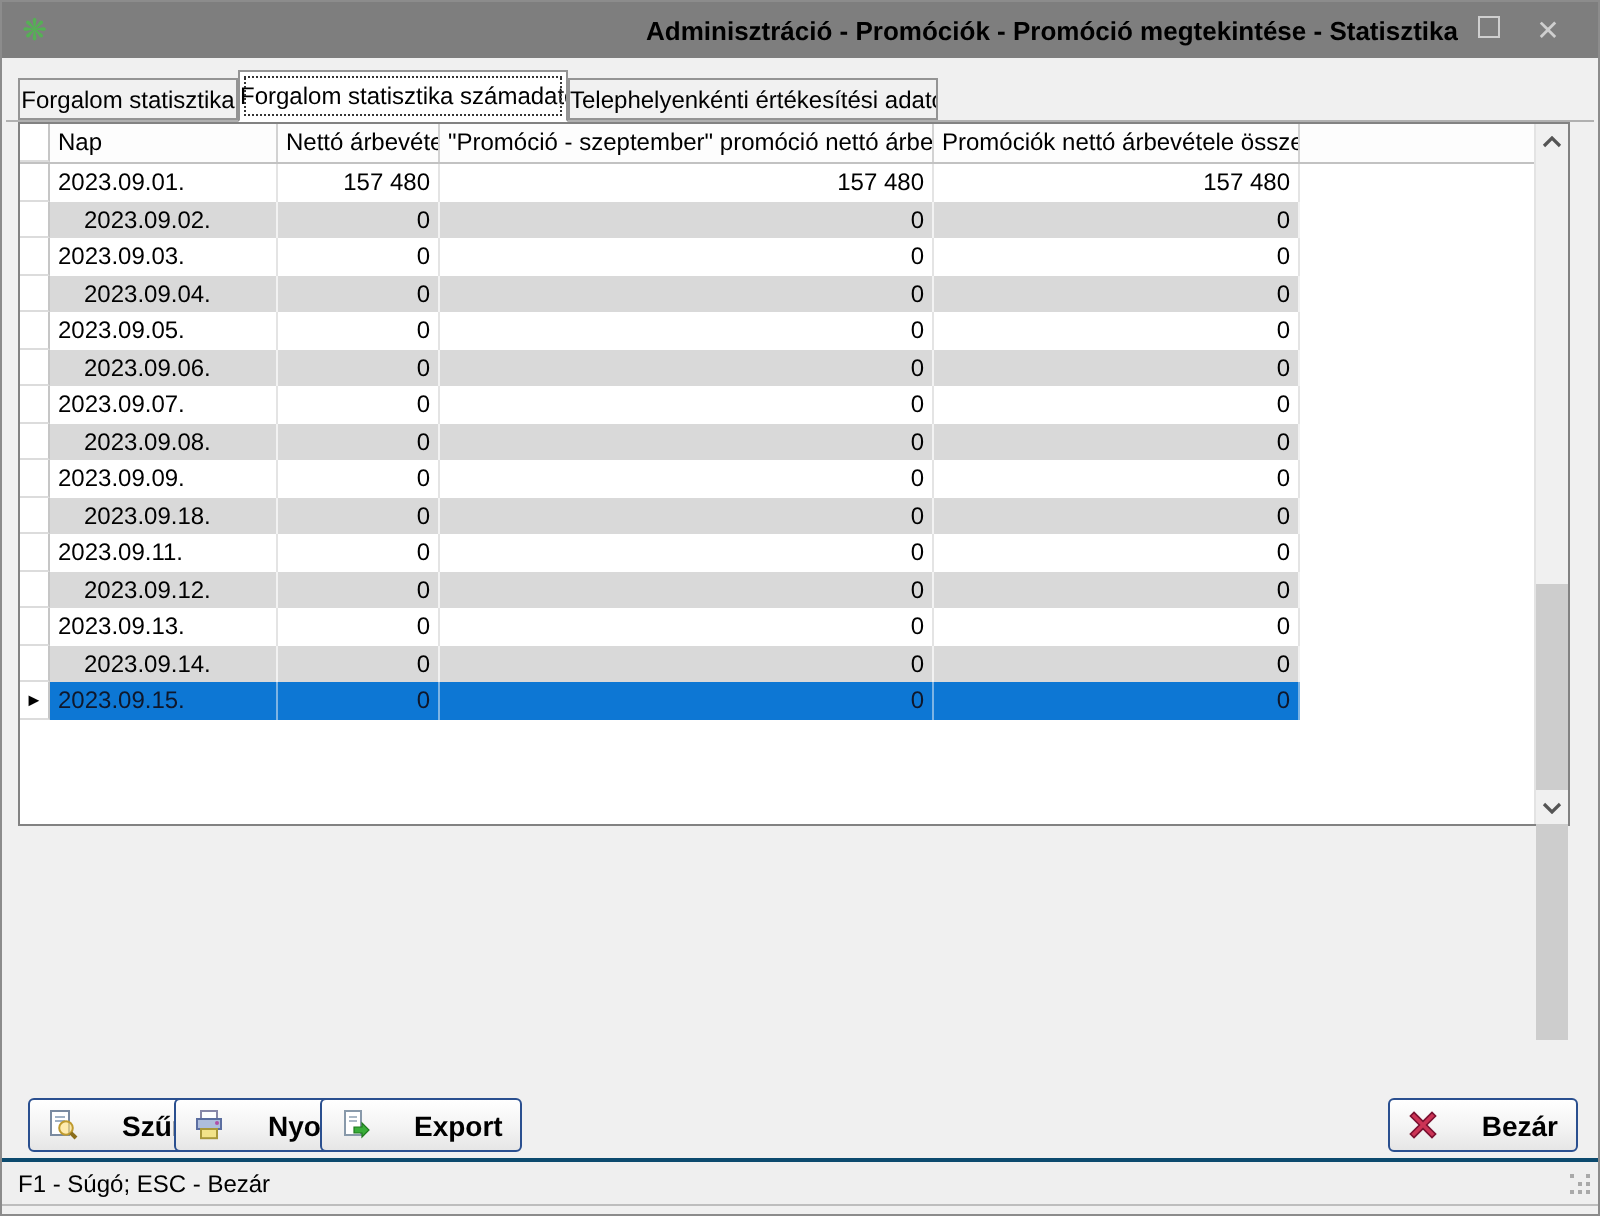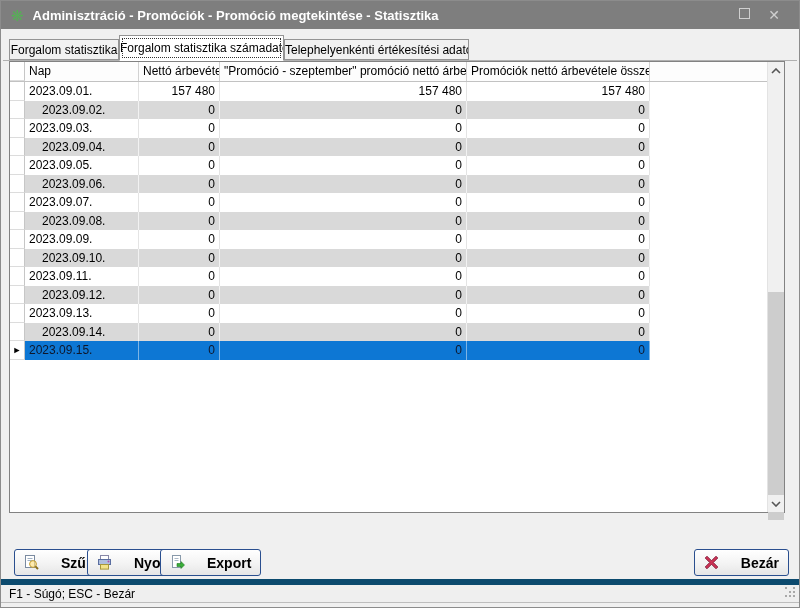"Adminisztráció - Promóciók - Promóció" .title-text { color: #ffffff -> #000000; text-align: none -> right }
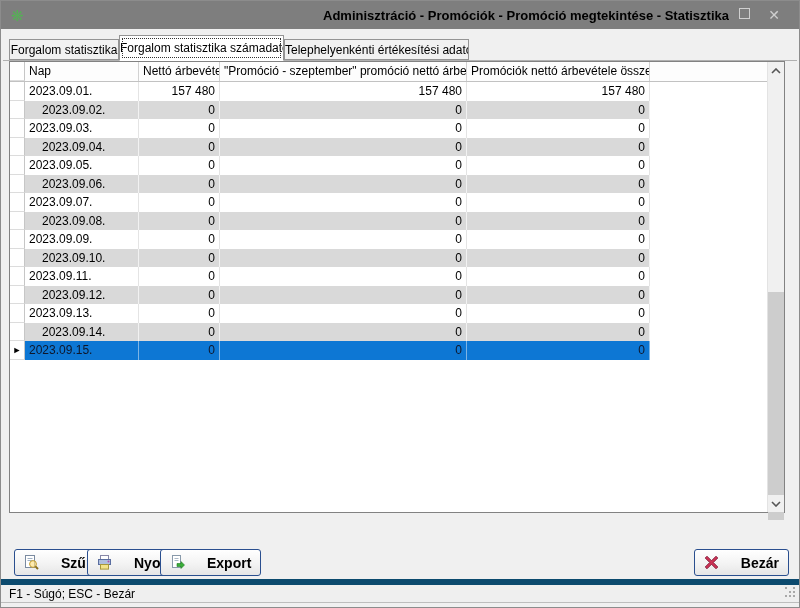"Nap" .grid { height: 452px -> 352px }
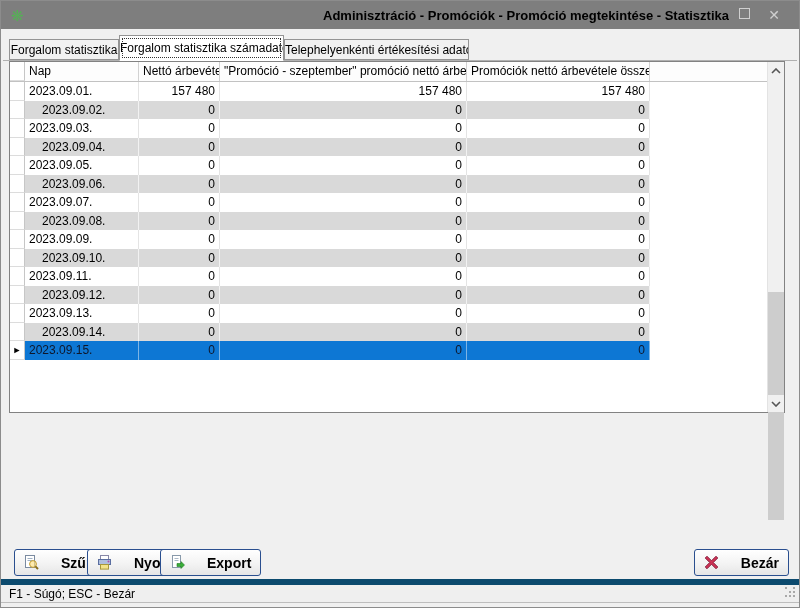"2023.09.10." div.cell { text: 2023.09.10 -> 2023.09.18 }
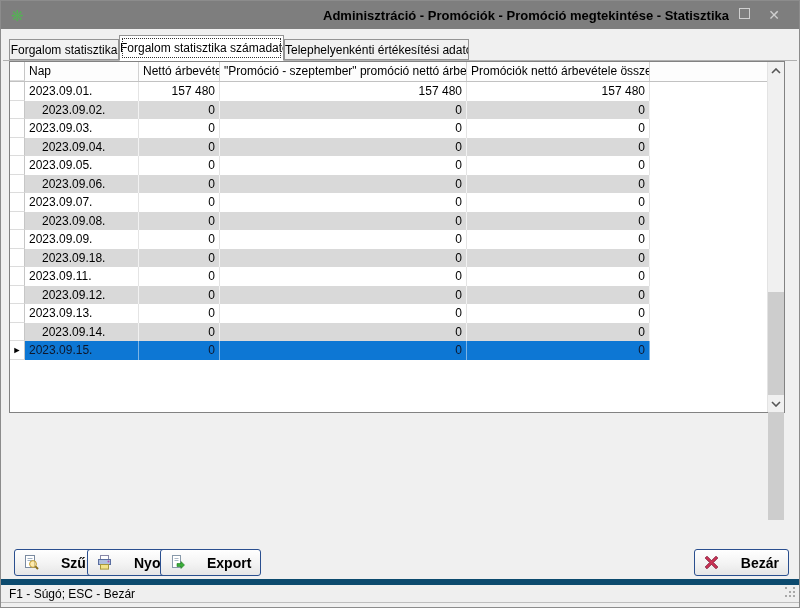"F1 - Súgó; ESC -" .statusbar { border-top: 6px solid #0c4a6e -> 2px solid #0c4a6e }
